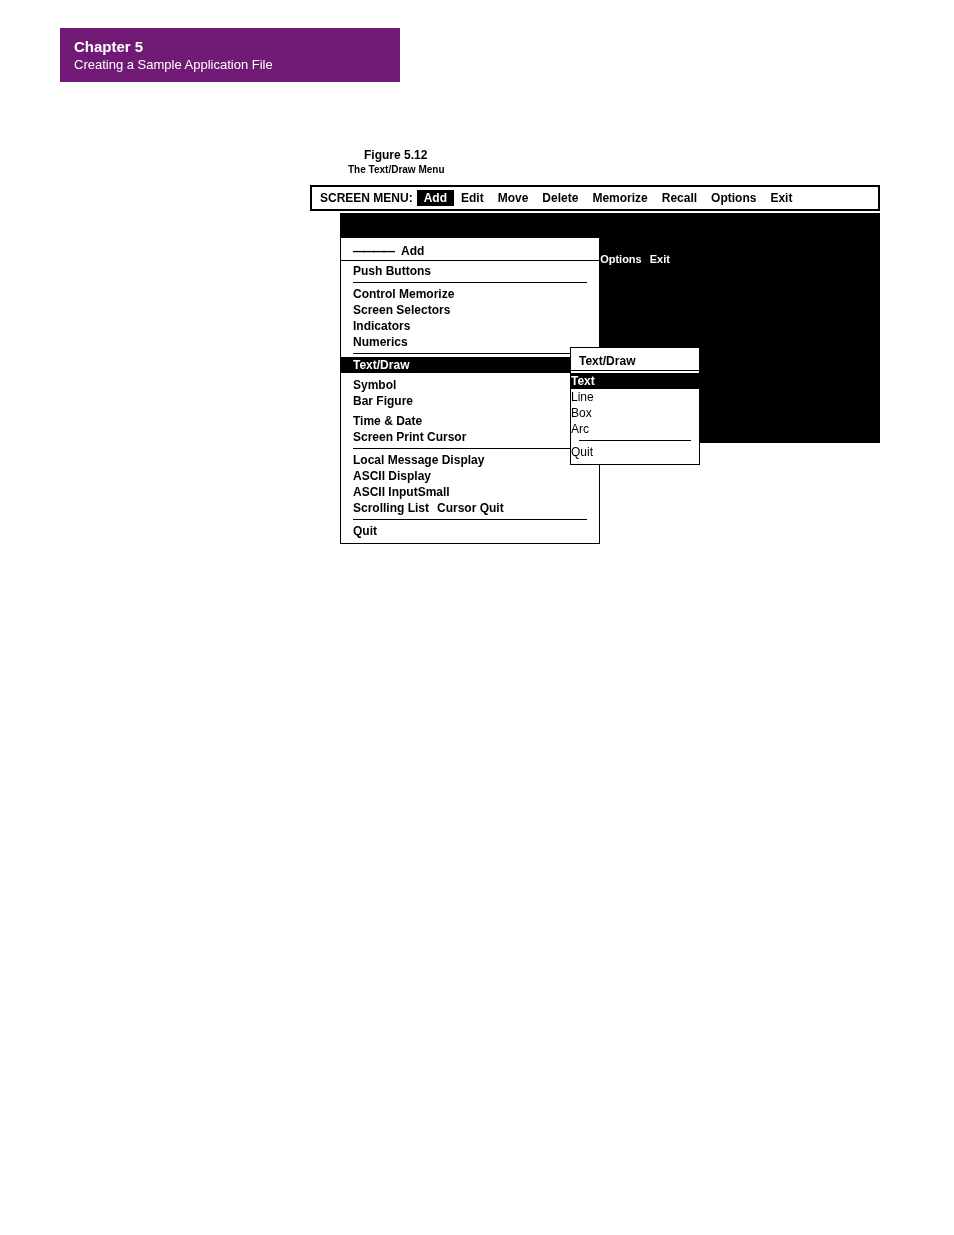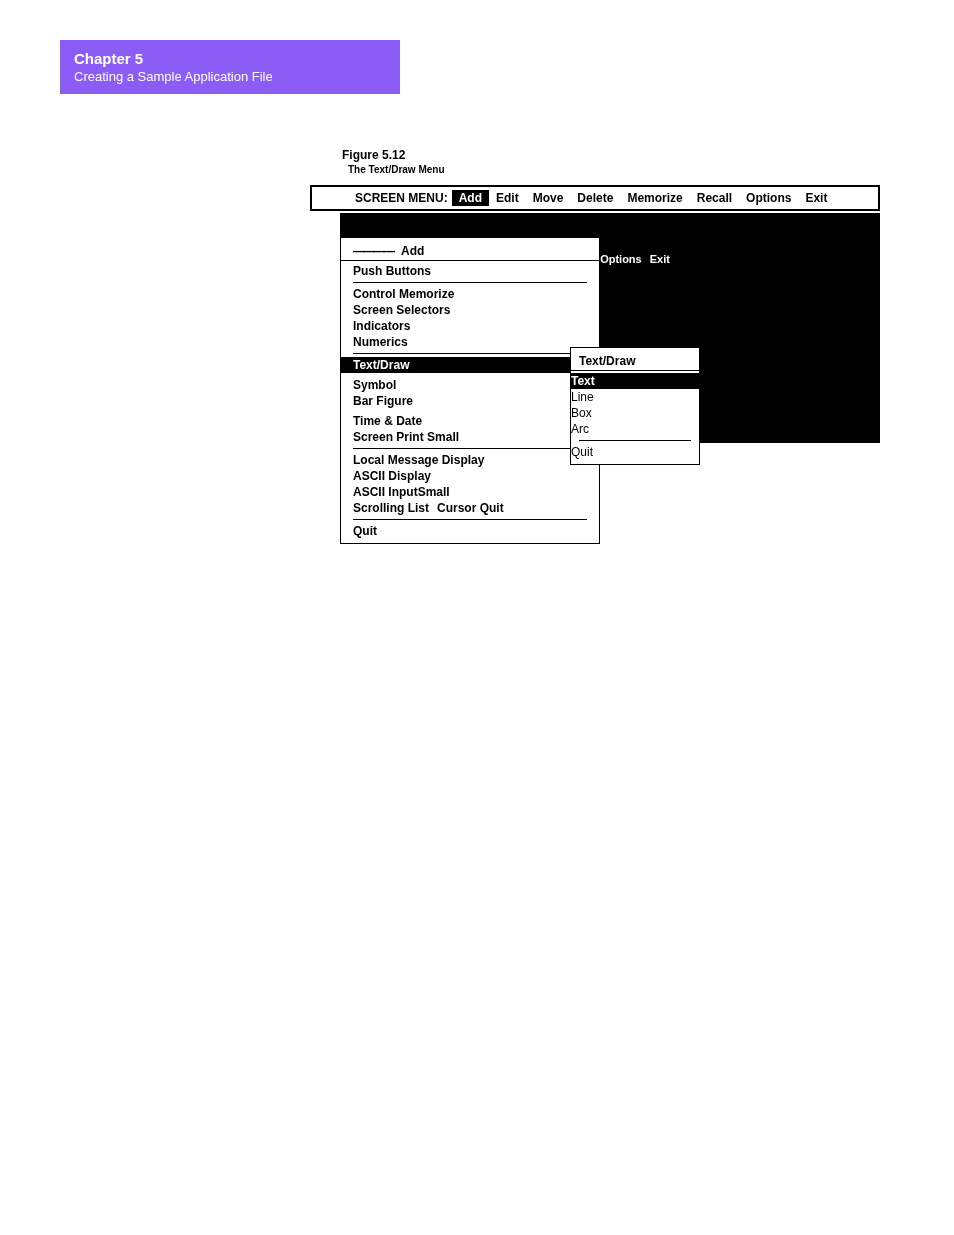"Chapter 5" .chapter-header { background: #8b5cf6 -> #701a75; top: 40px -> 28px }
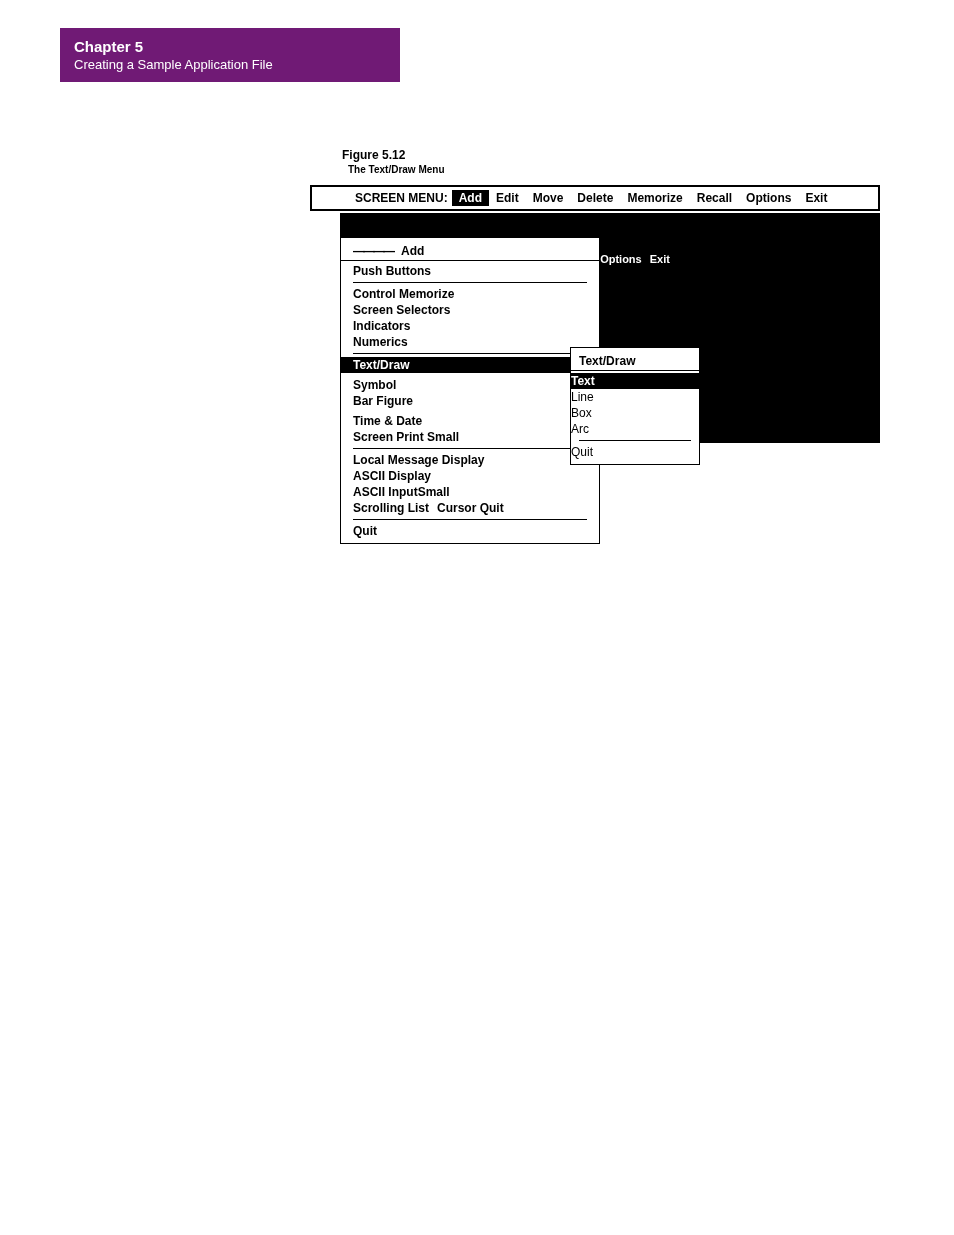"Figure 5.12" .figure-label { left: 342px -> 364px }
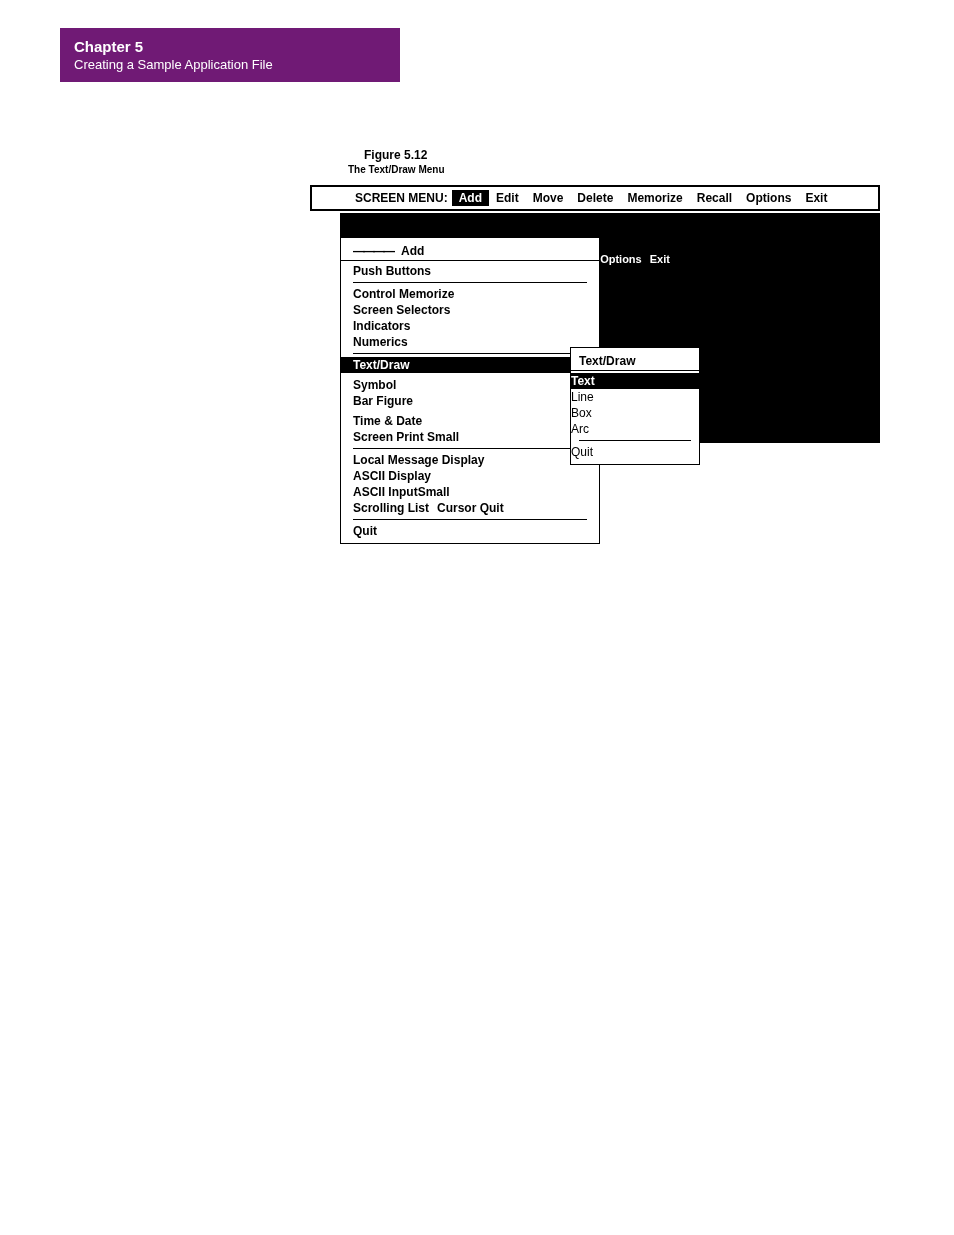"SCREEN MENU:" .screen-menu-label { margin-left: 35px -> none }
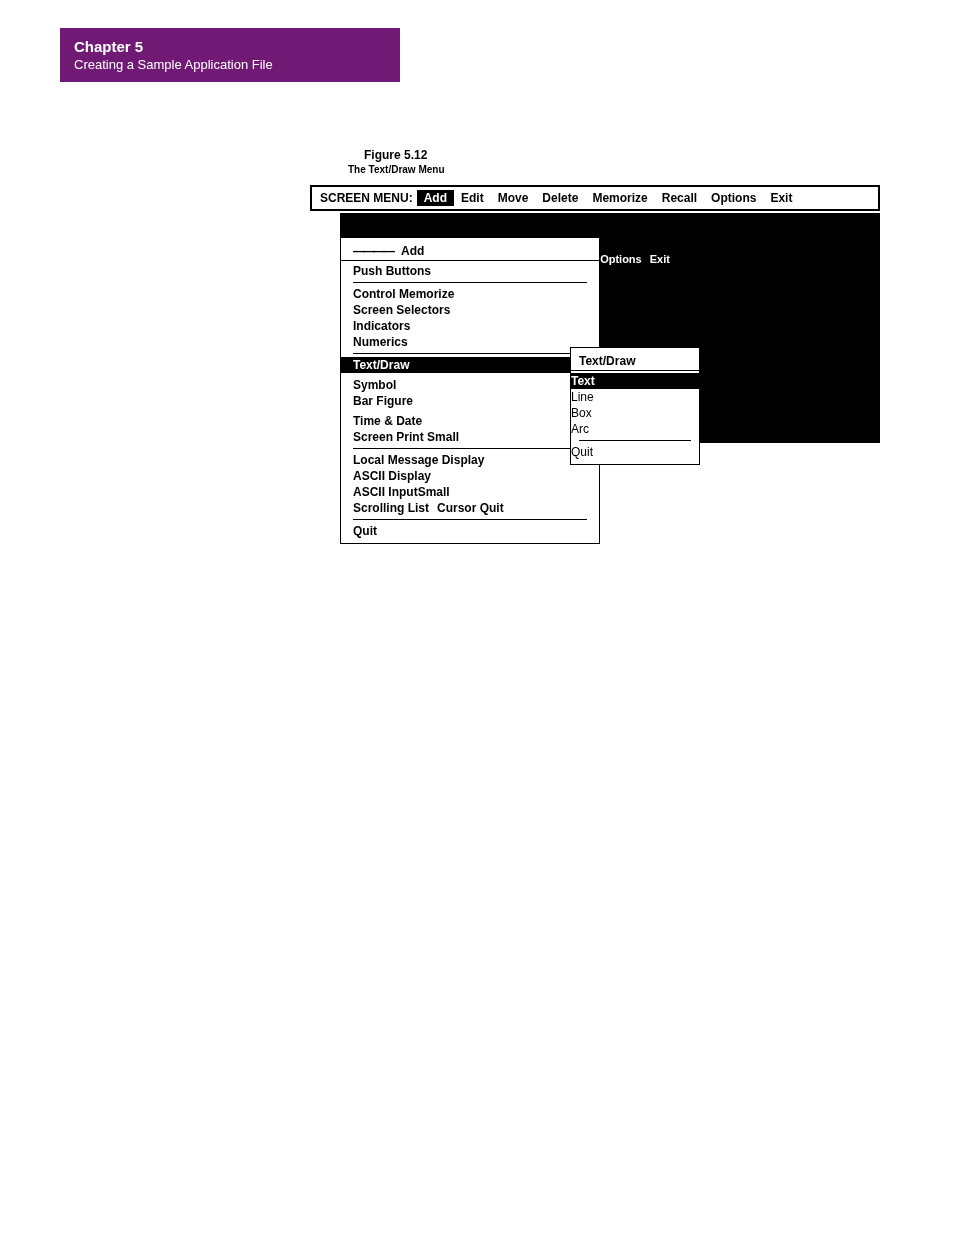"Screen Print Small" div.add-menu-item { text: Small -> Cursor }
